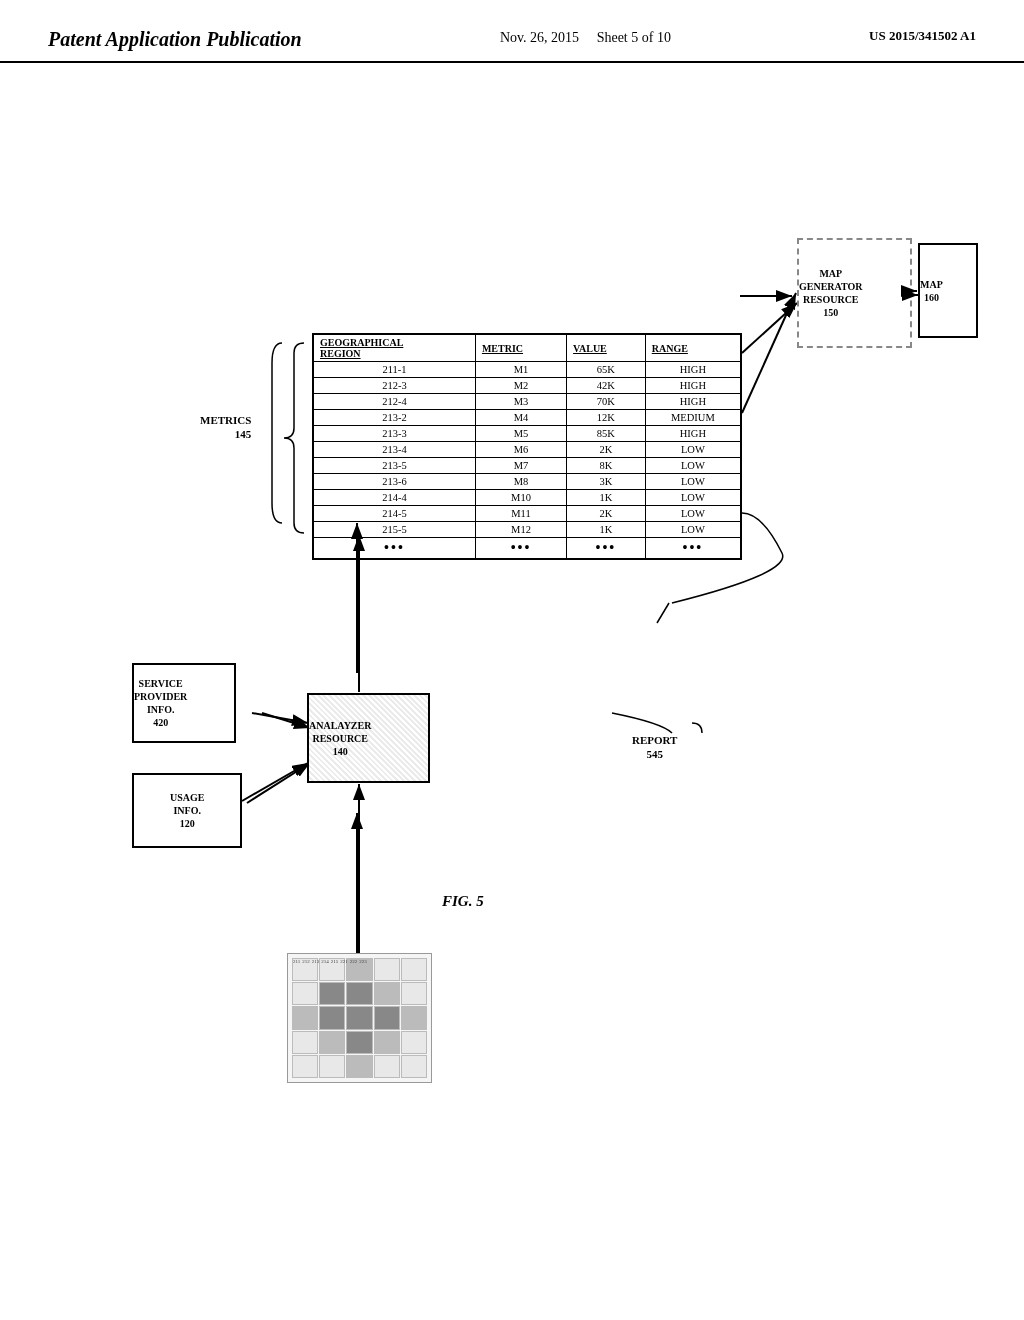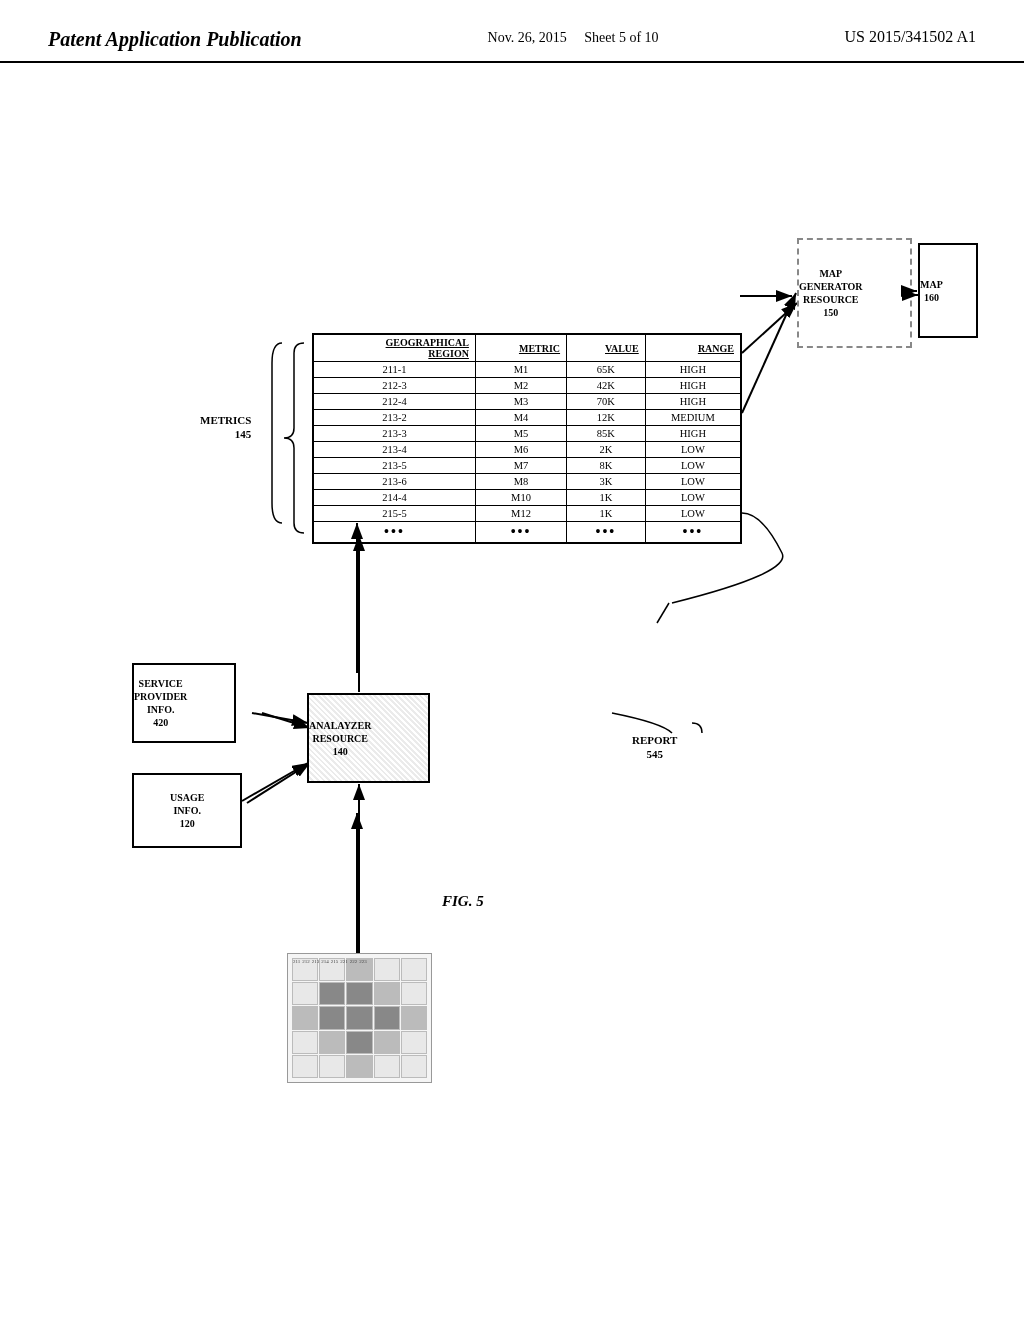"US 2015/341502 A1" .header-right { font-size: 16px -> 13px; font-weight: normal -> bold }
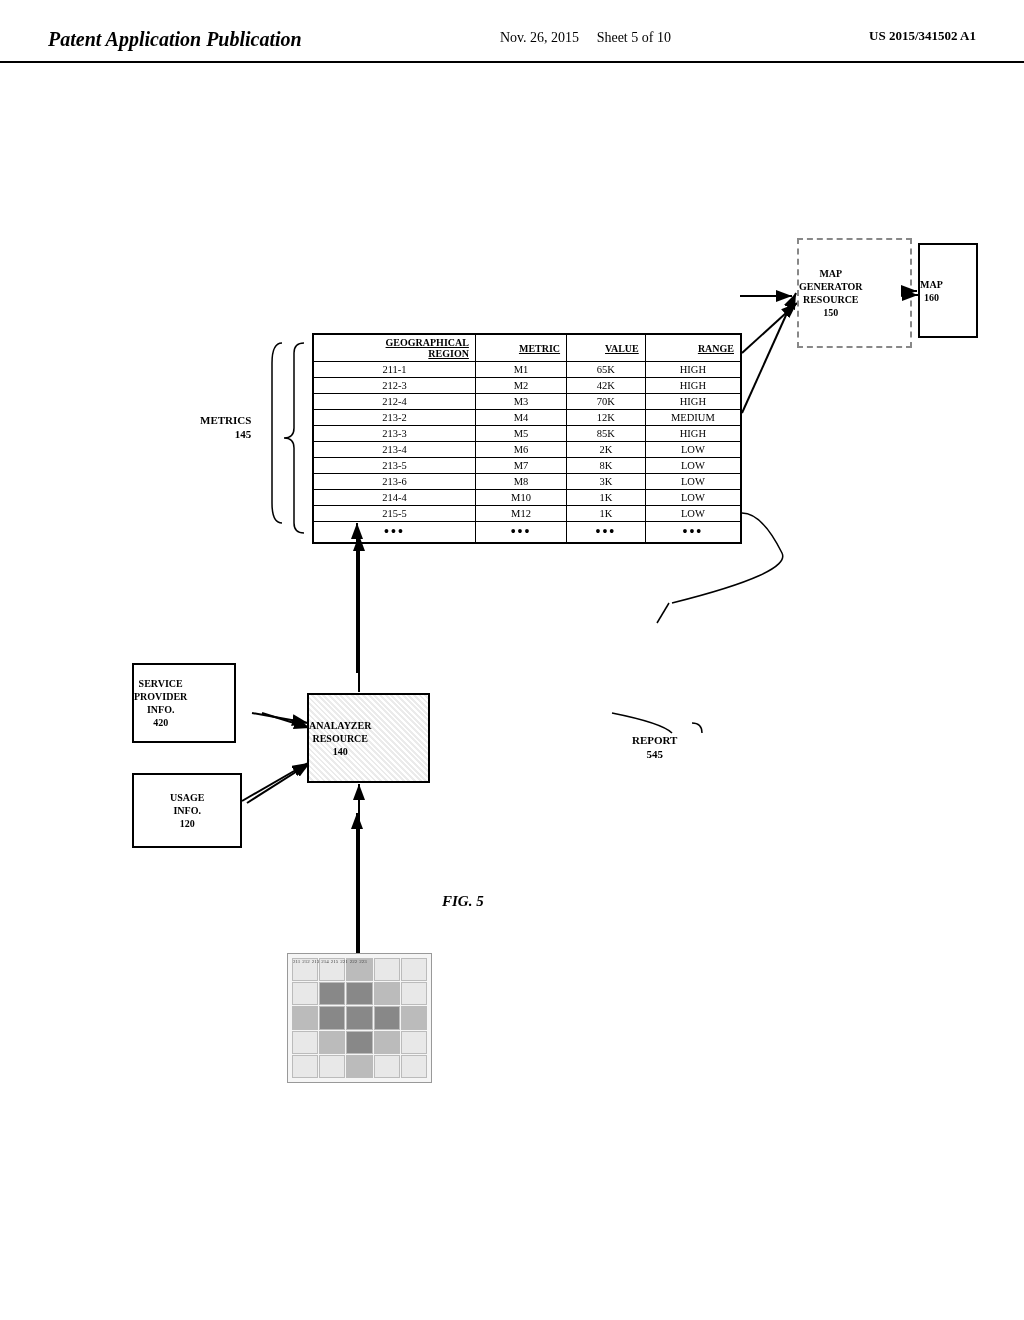"GEOGRAPHICAL" .metrics-table th { text-align: right -> left }
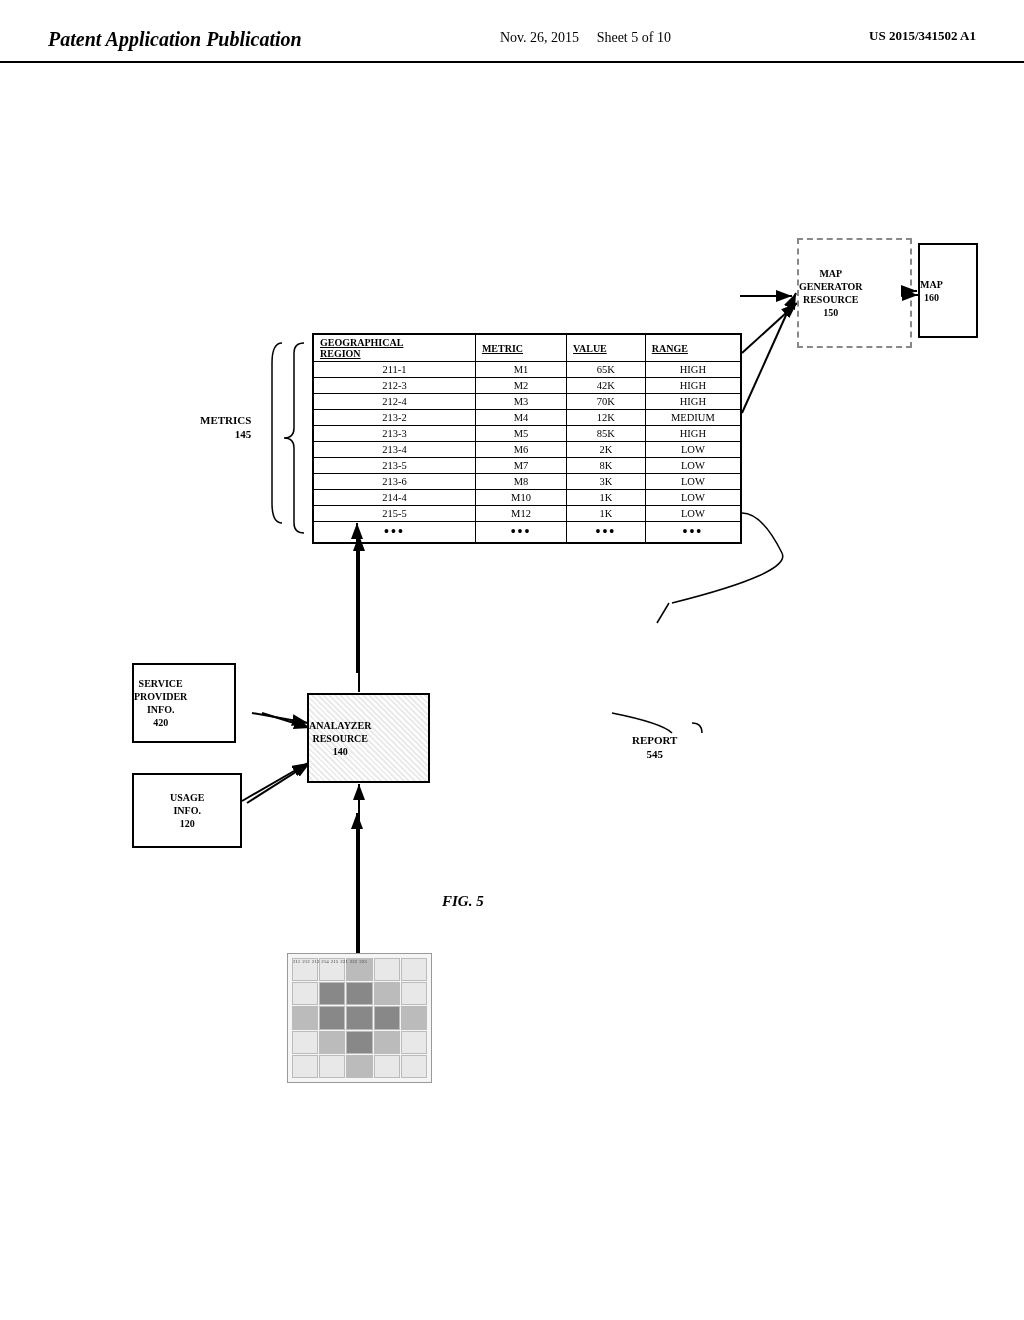"214-5" tr { html: none -> <tr> <td>214-5</td> <td>M11</td> <td>2K</td> <td>LOW</td> </tr> }
